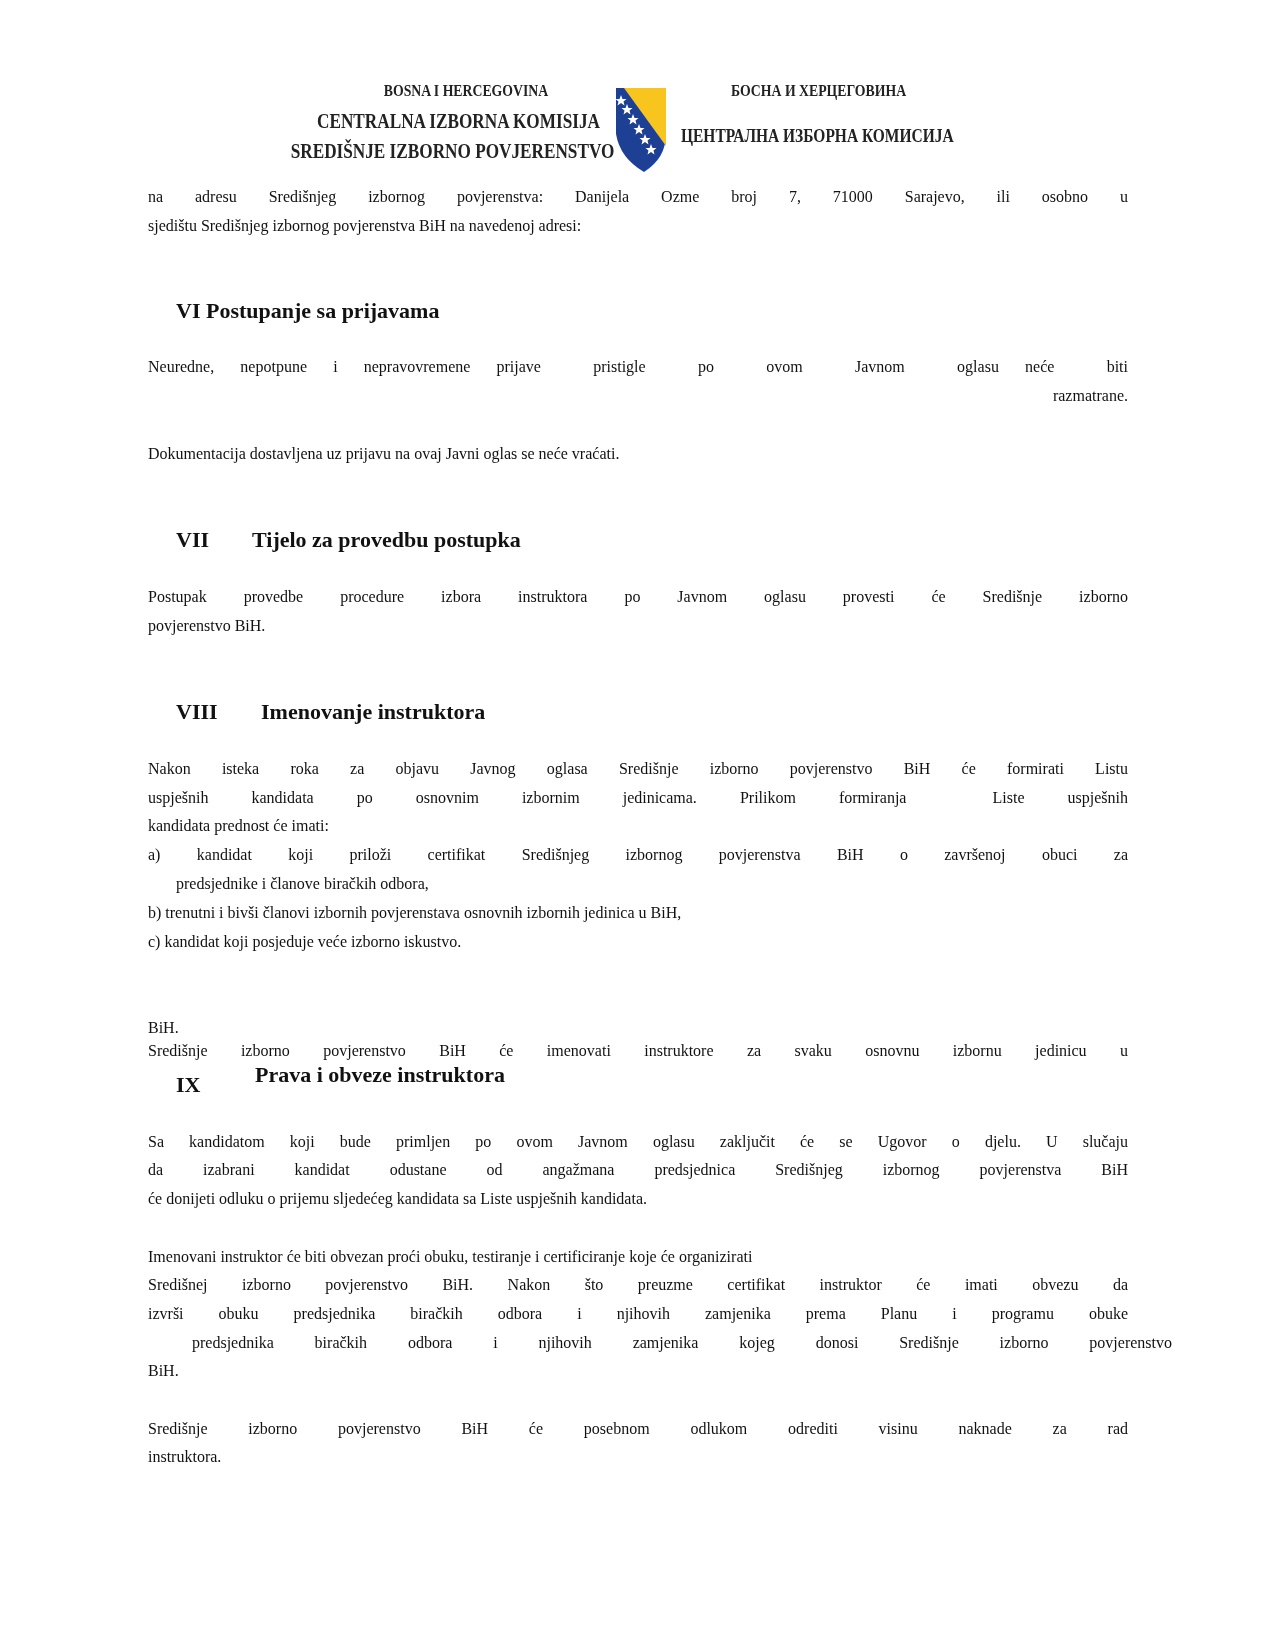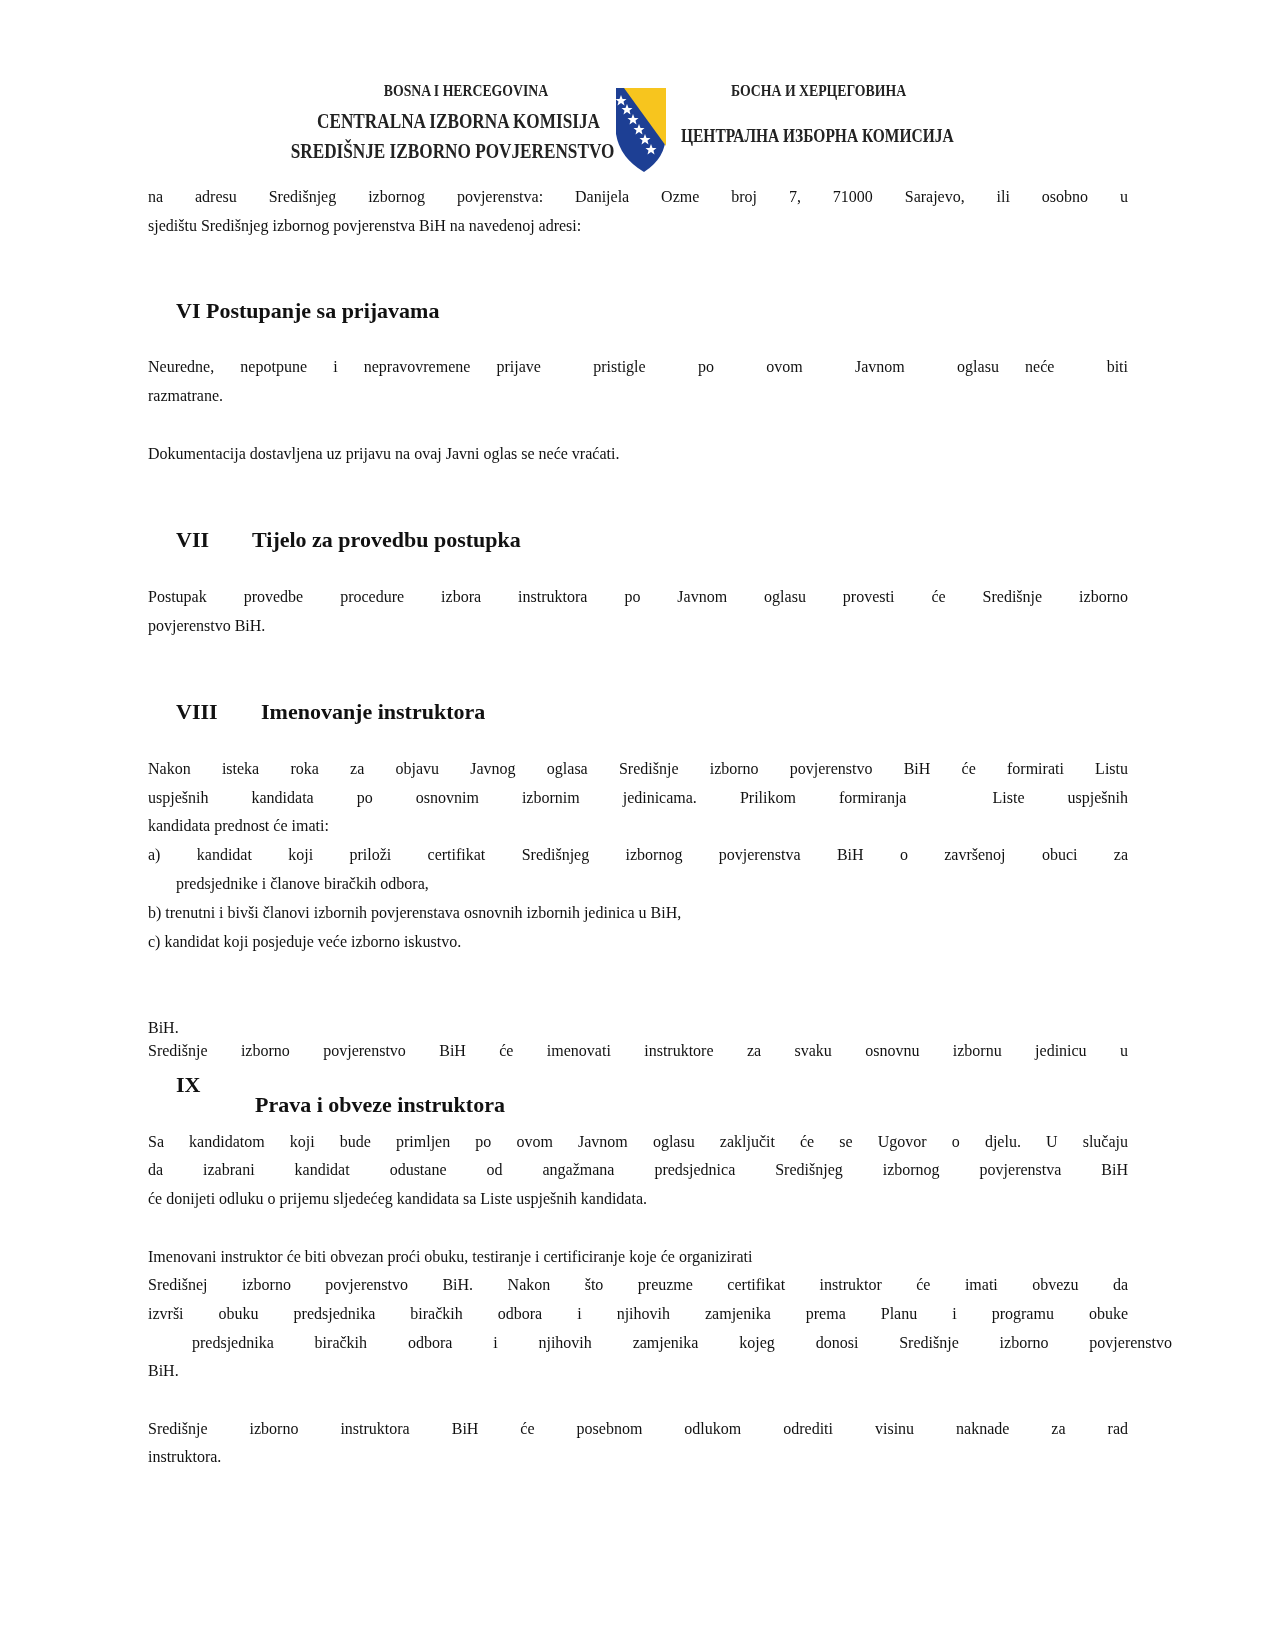"razmatrane." div.line { text-align: none -> right }
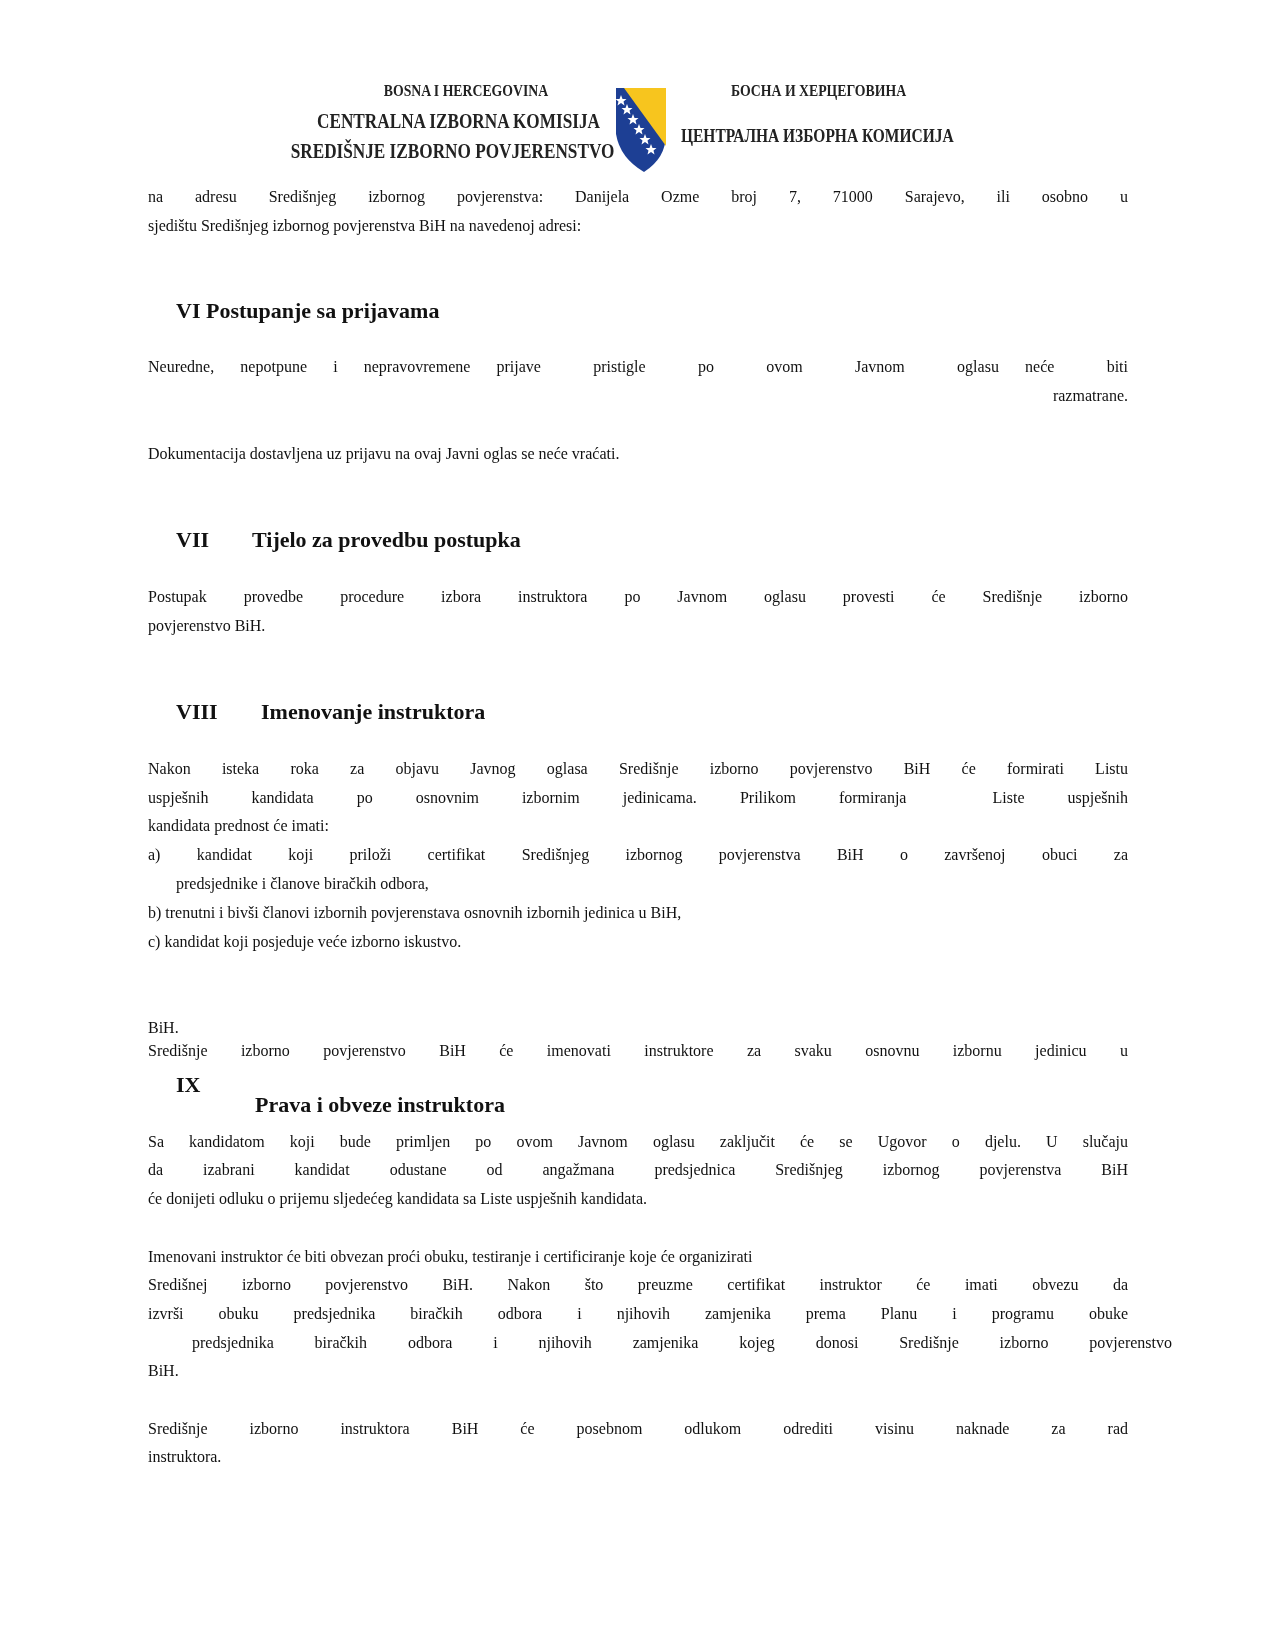"Prava i obveze instruktora" div.h { top: 1090px -> 1060px }
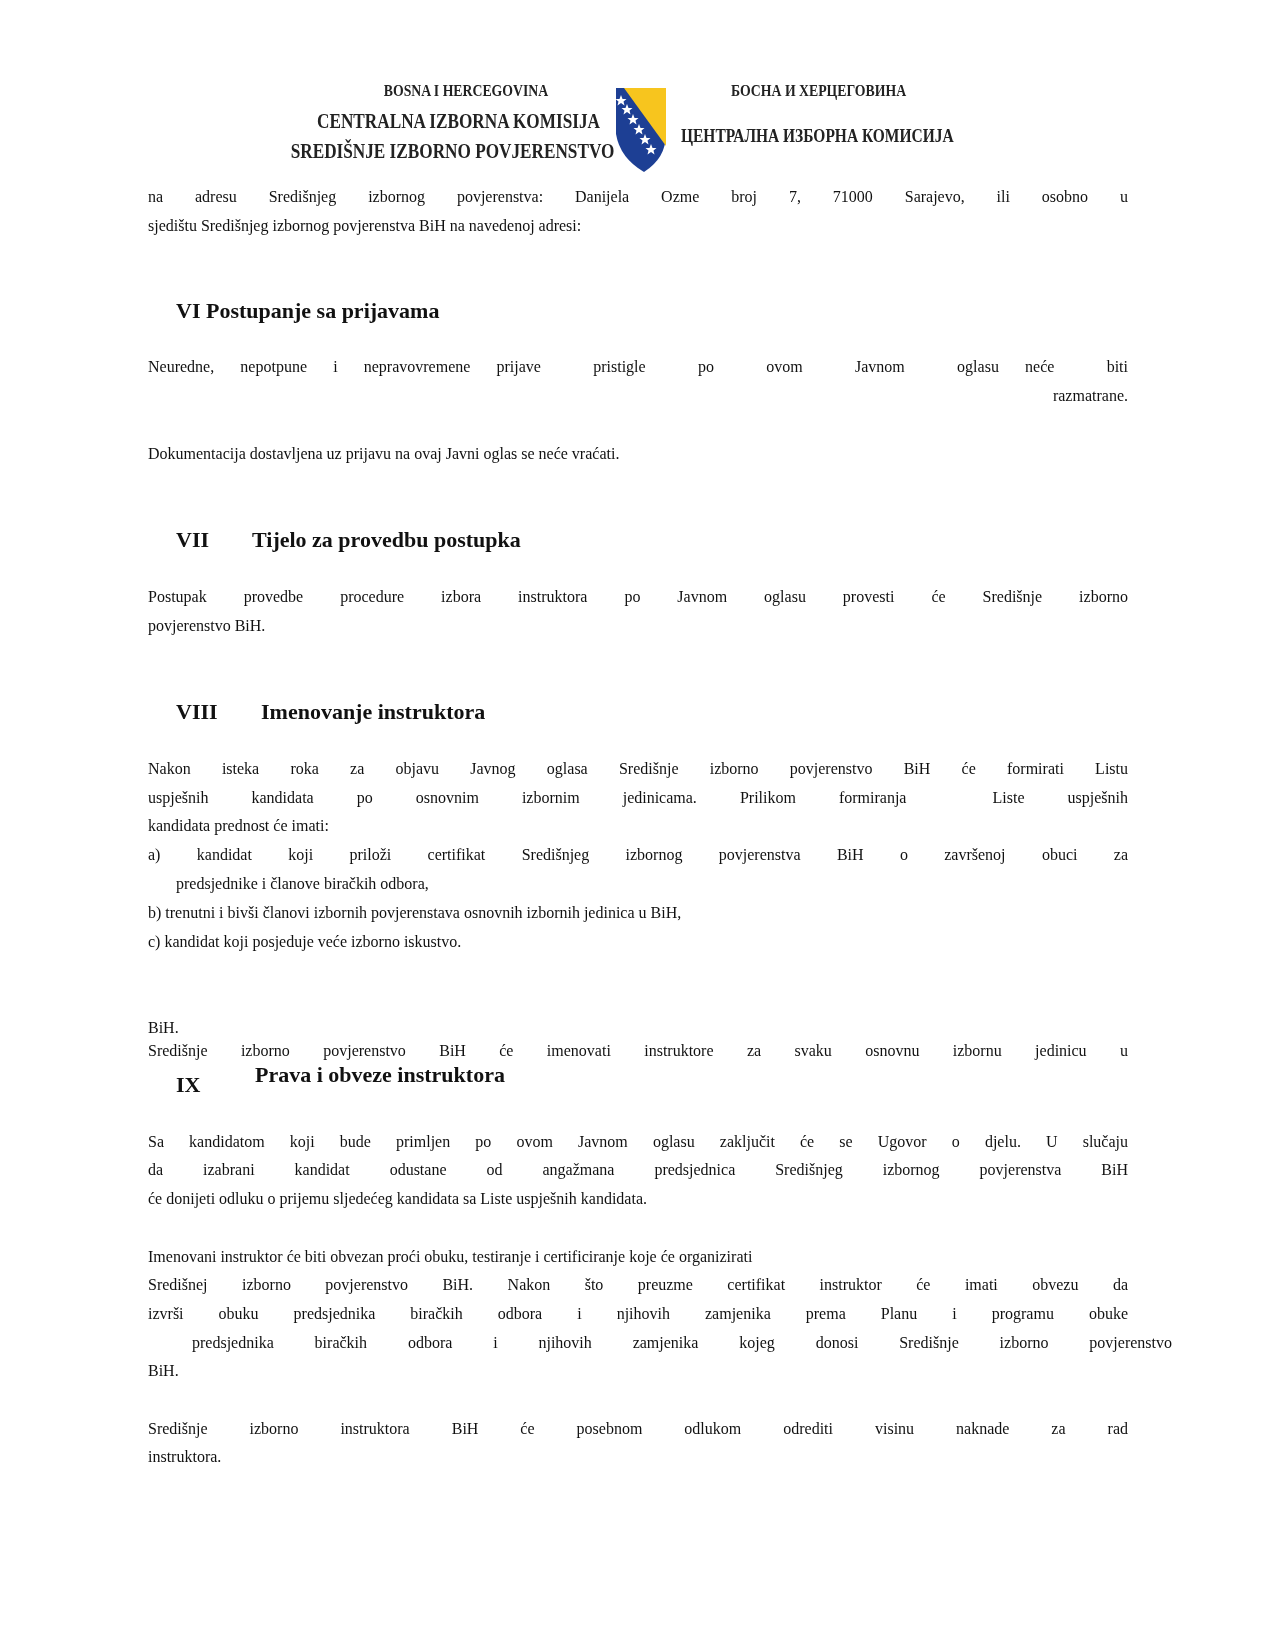"Središnje izborno instruktora BiH će" div.line { text: instruktora -> povjerenstvo }
